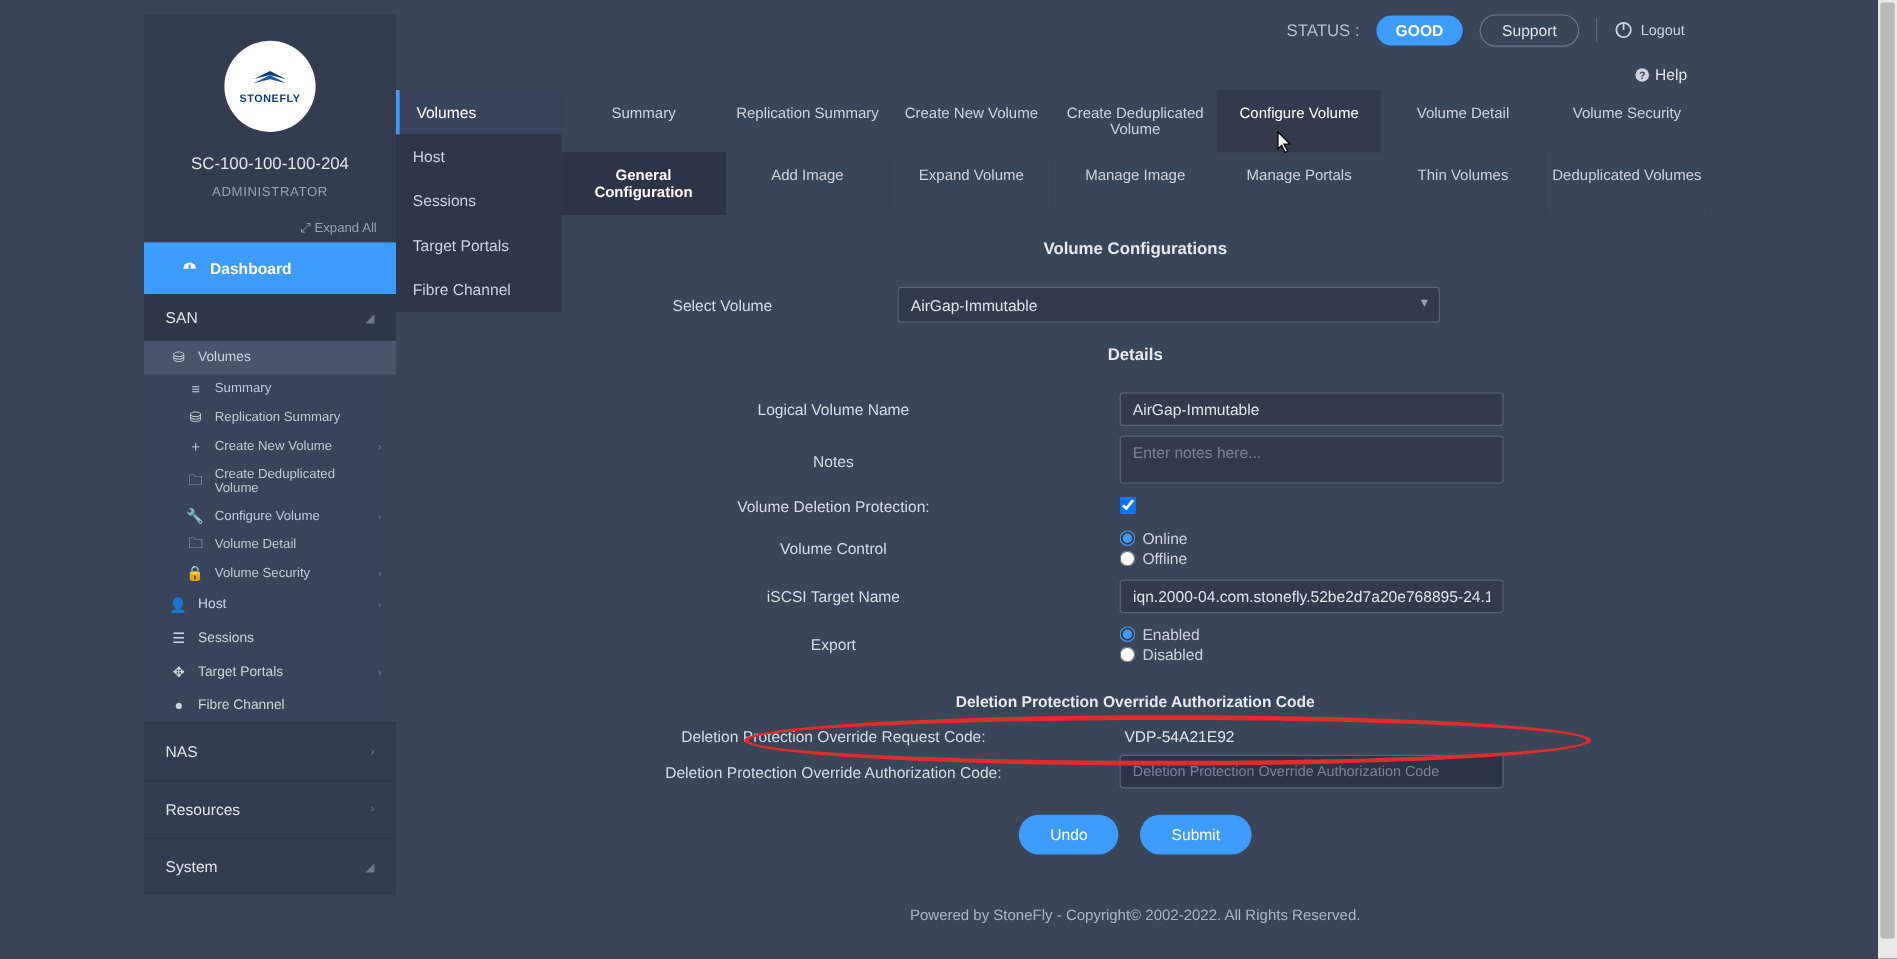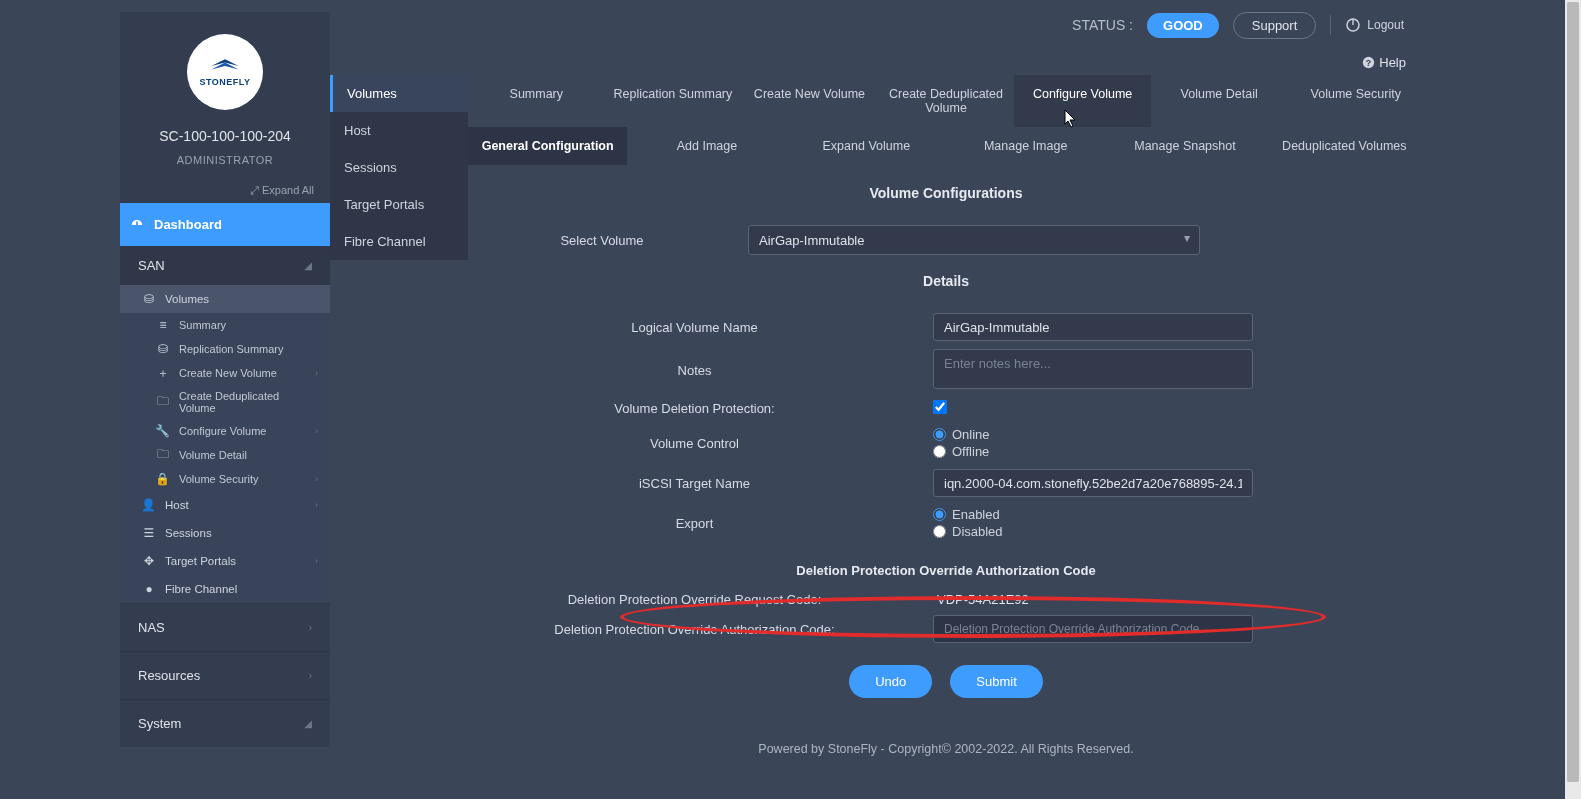"Manage Snapshot" div.mtab { text: Snapshot -> Portals }
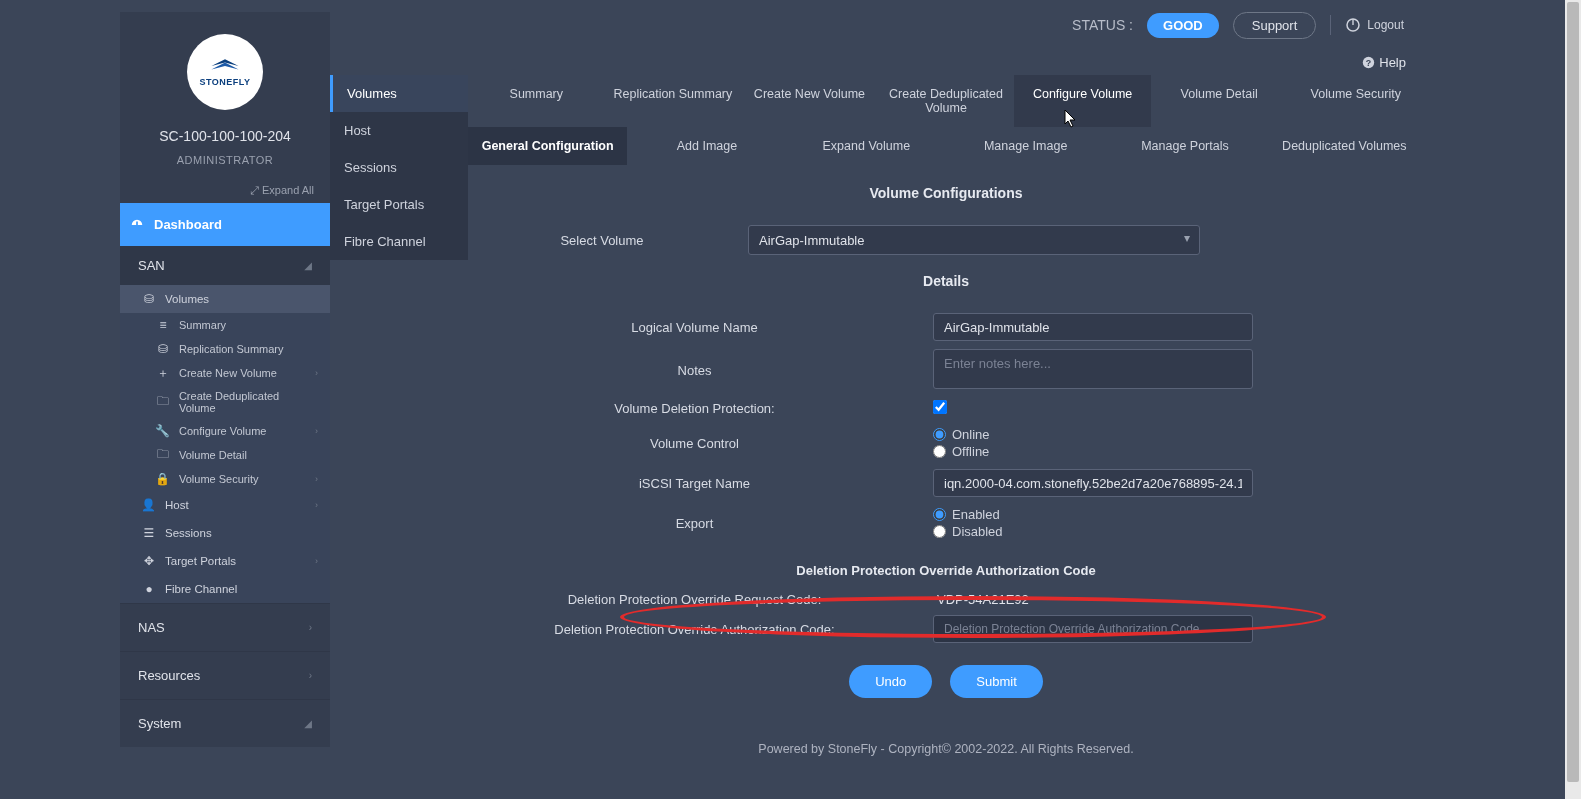"Thin Volumes" div.mtab { html: none -> <div>Thin Volumes</div> }
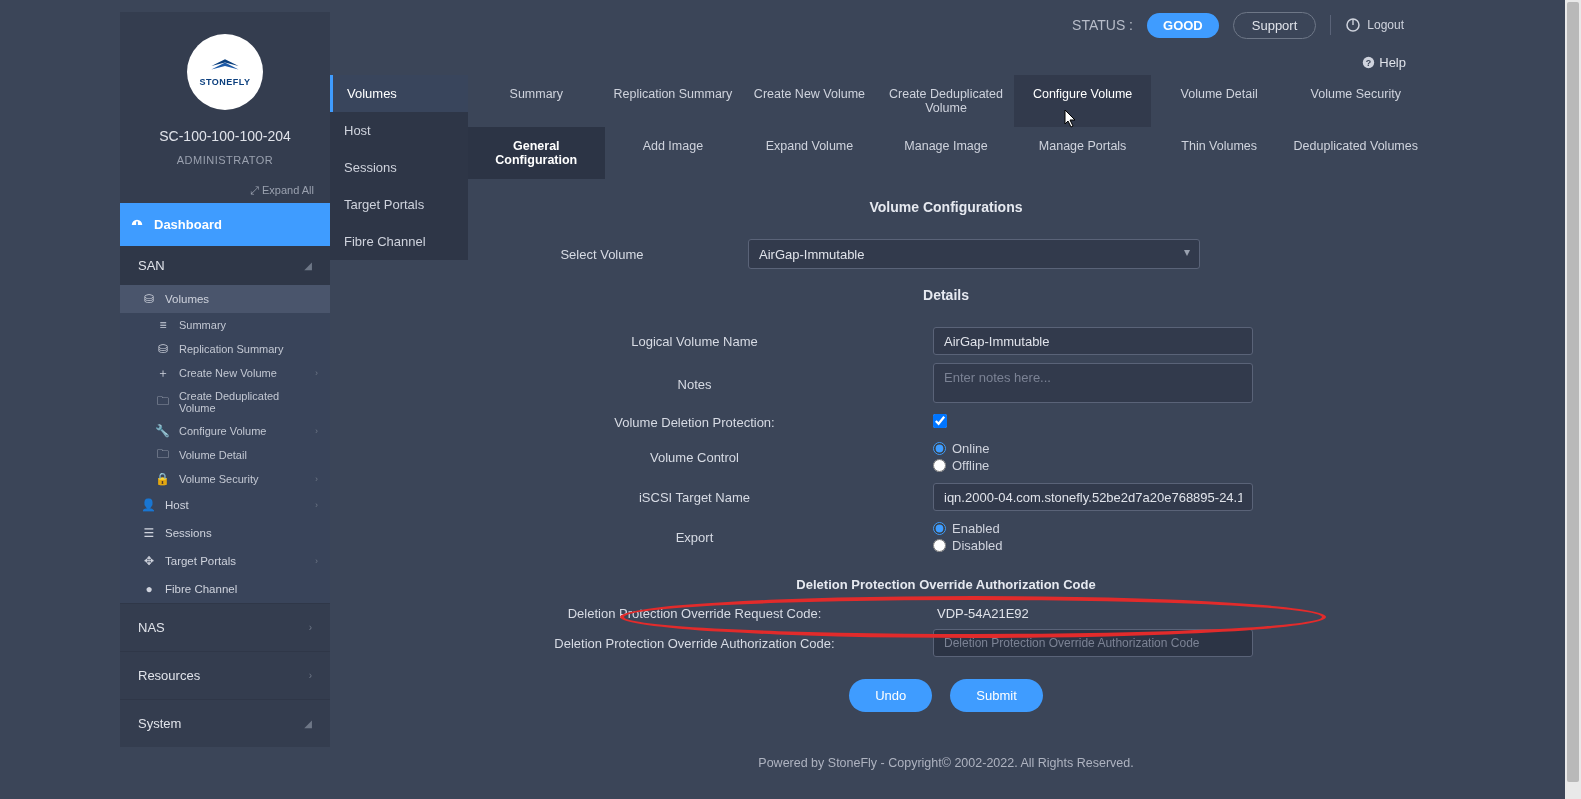"Dashboard" .nav-item { padding: 14px 10px -> 14px 31px }
